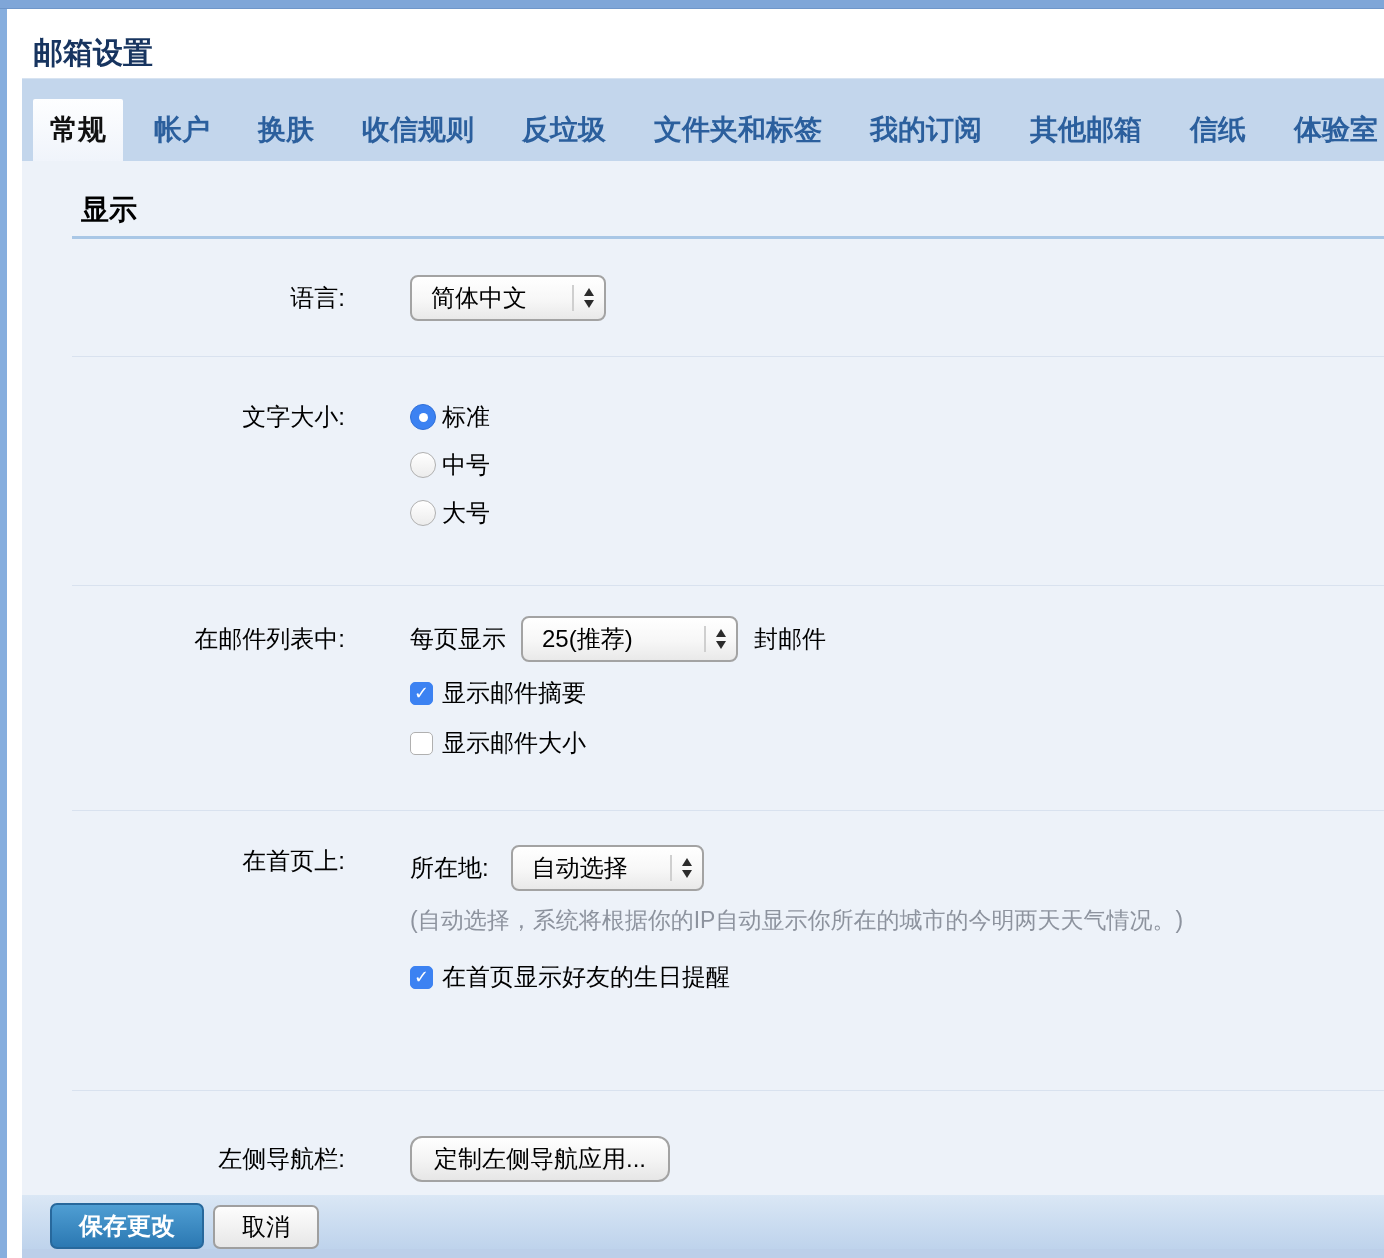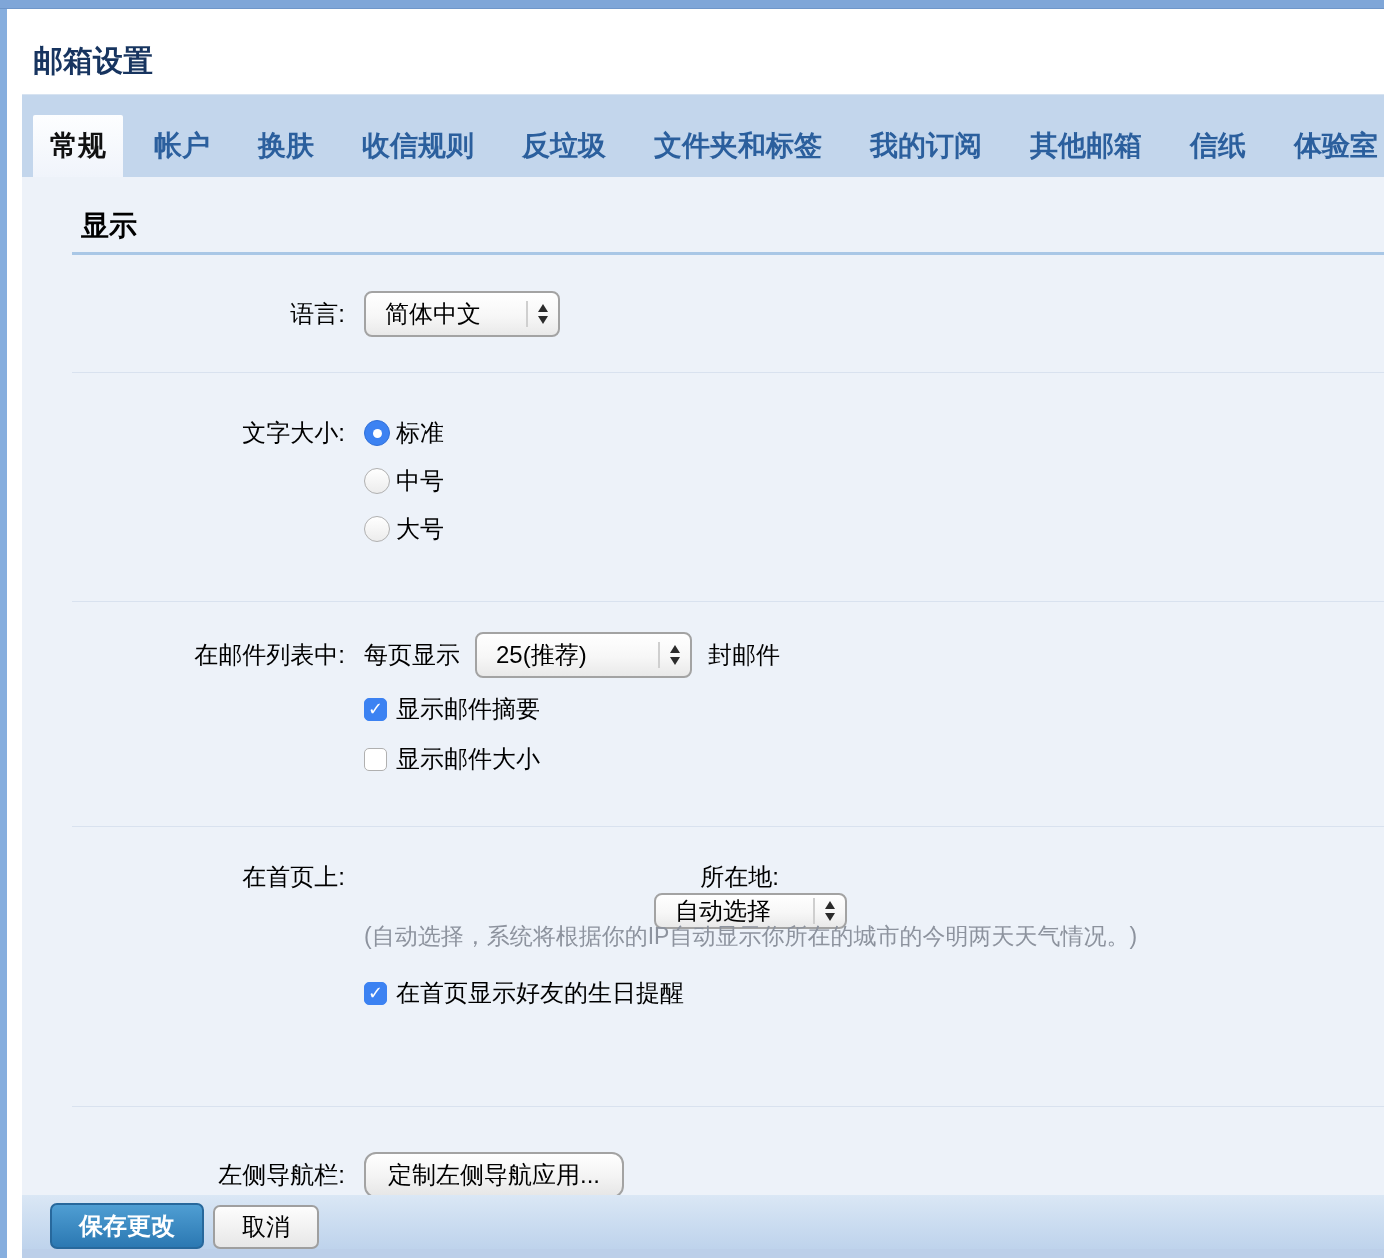"邮箱设置" .header { margin-top: 16px -> none; padding: 16px 0 0 11px -> 24px 0 0 11px }
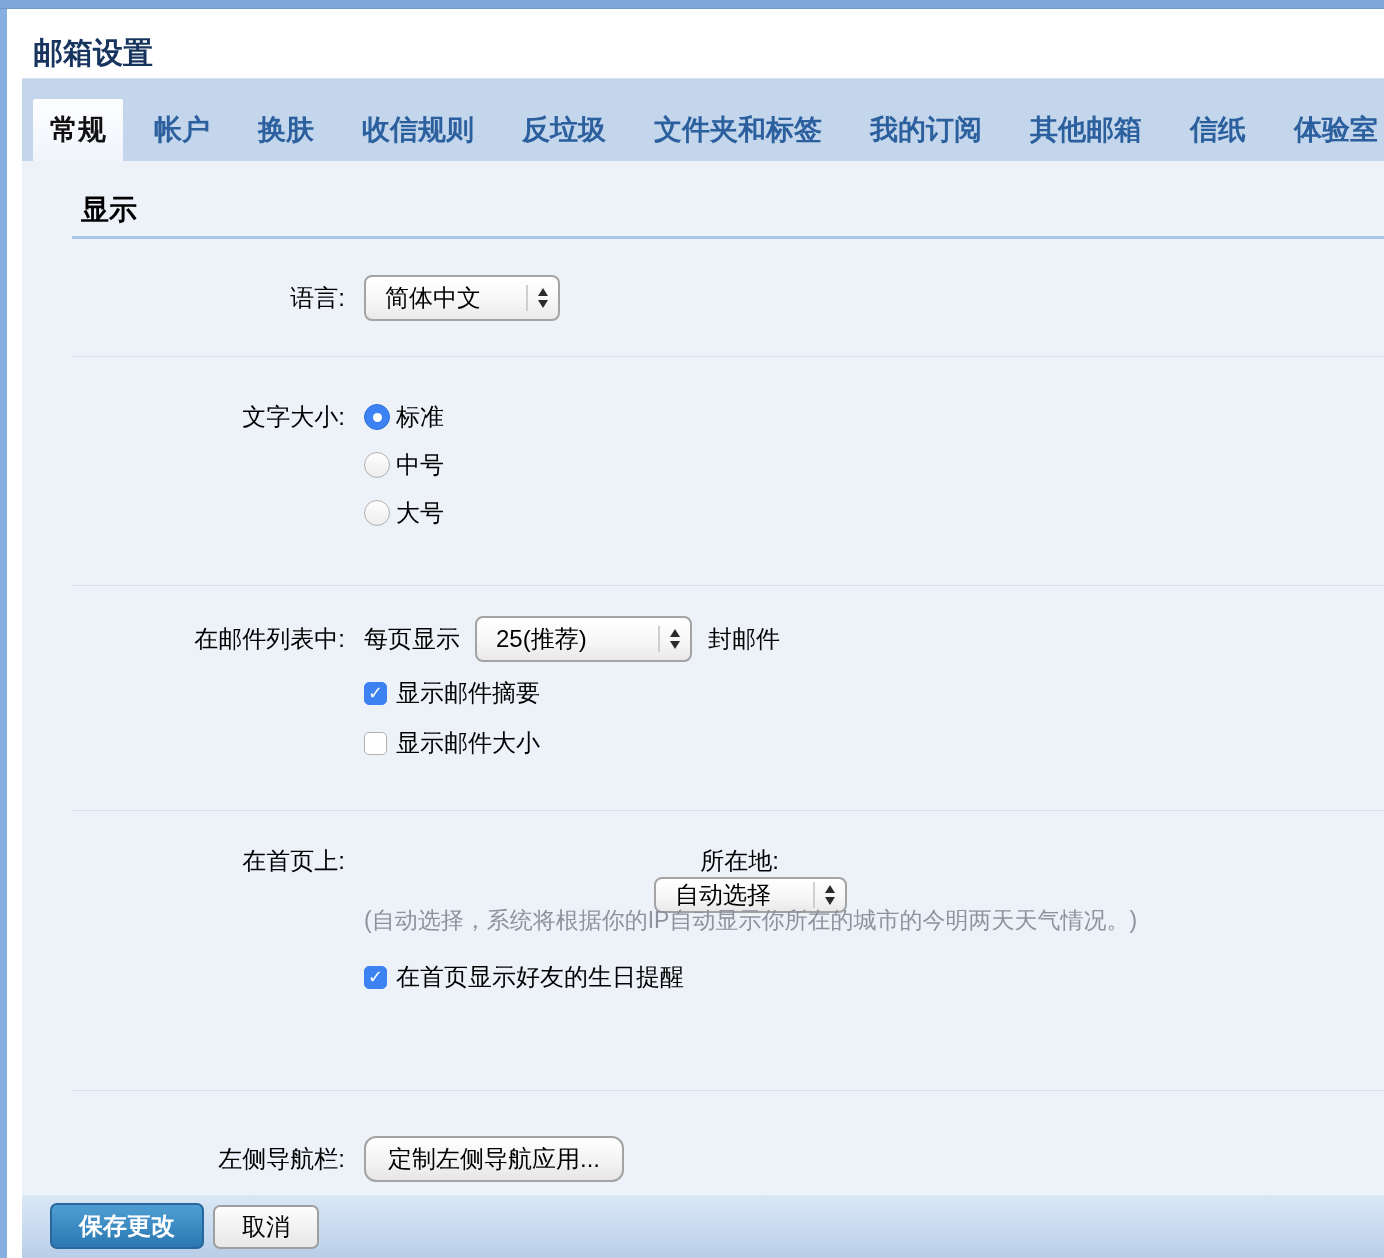"语言:" .row { gap: none -> 7px }
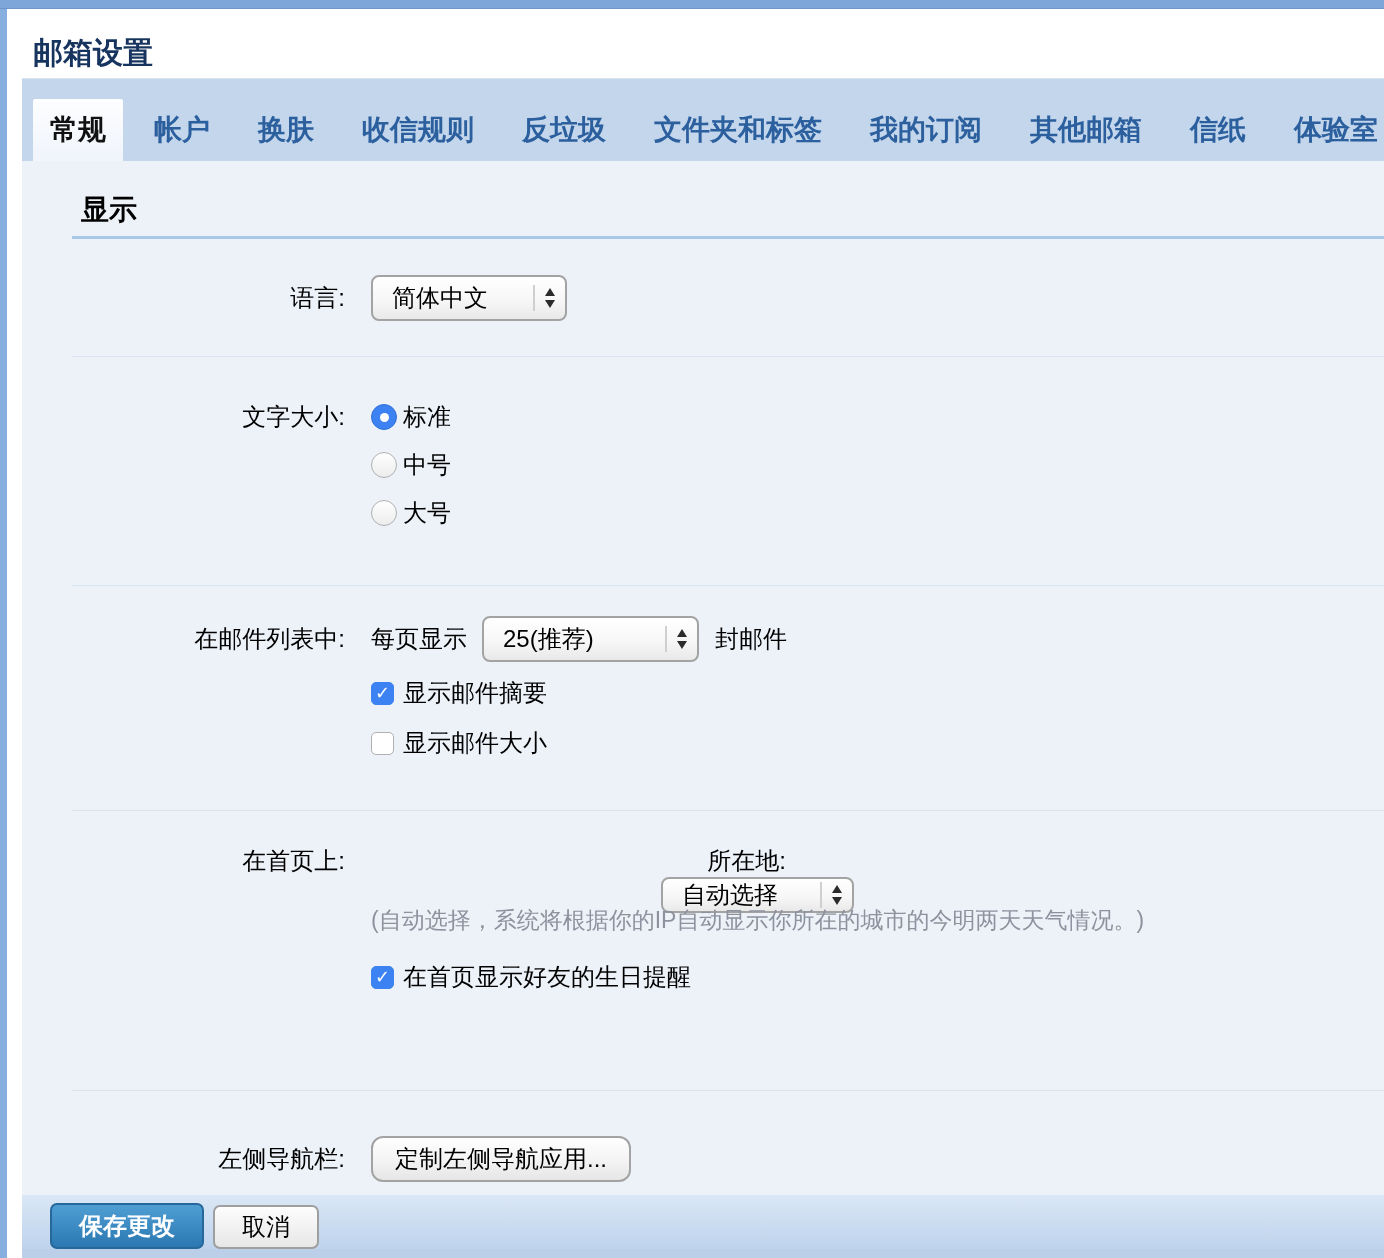"简体中文" .row-content { margin-left: 19px -> 58px }
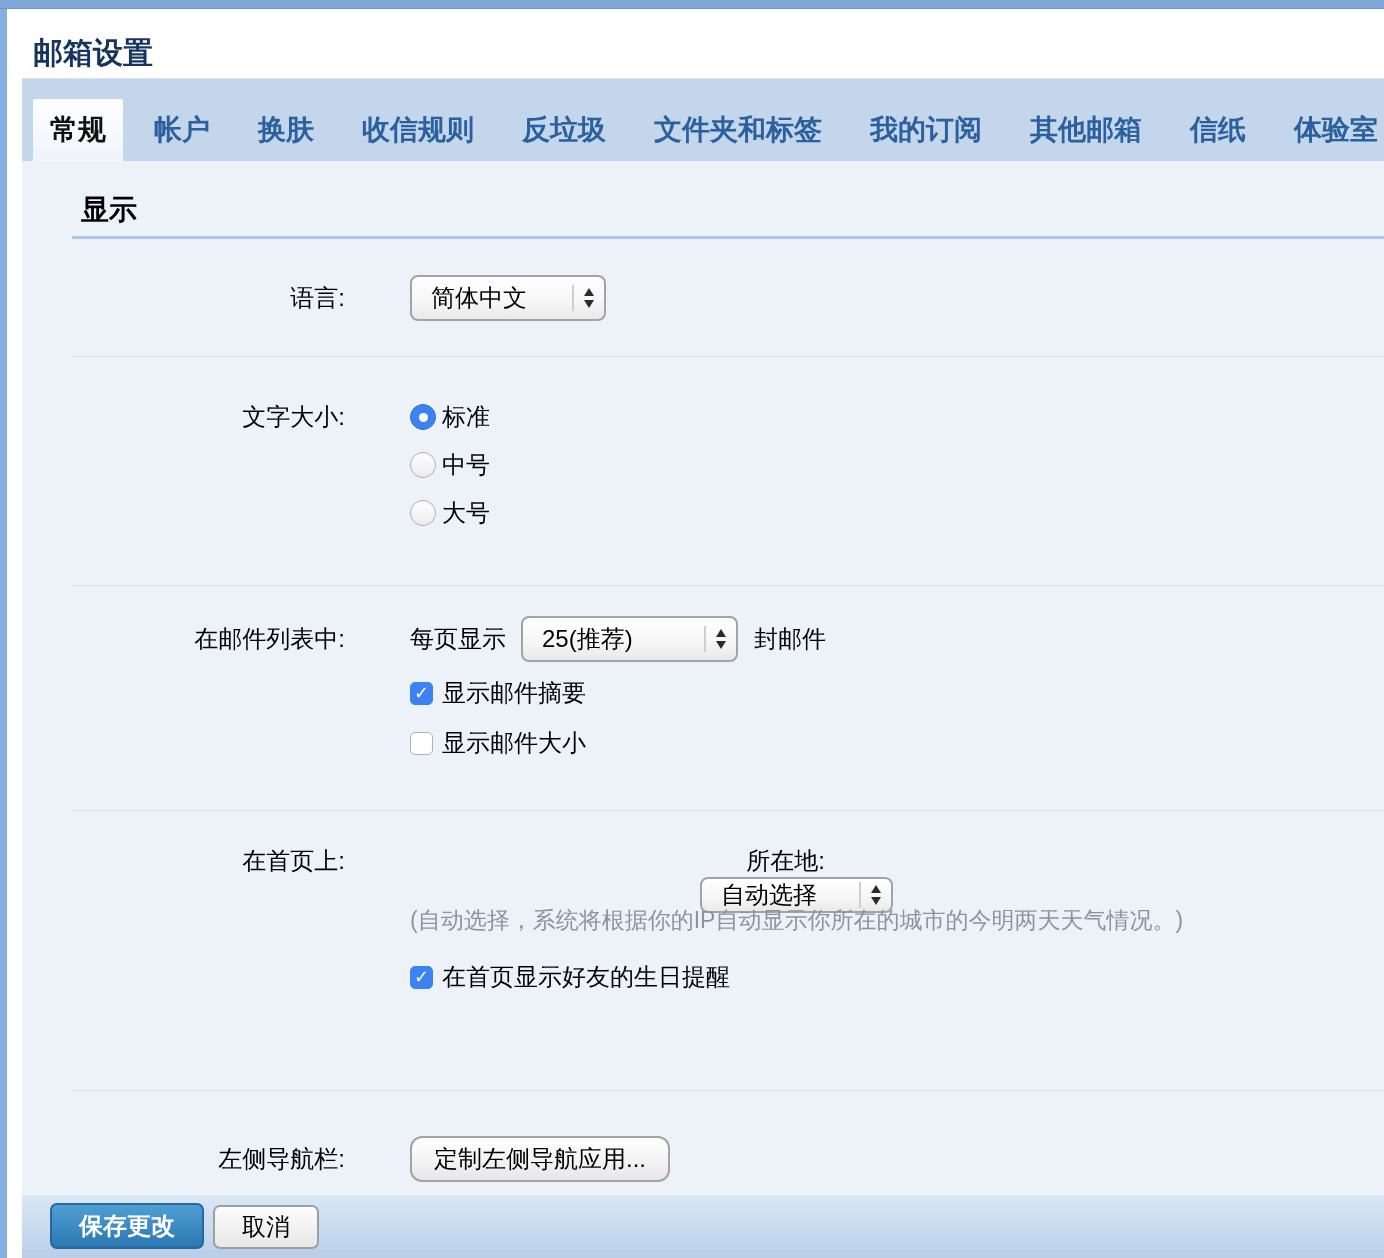"所在地:" .location-line { flex-direction: column -> none }
